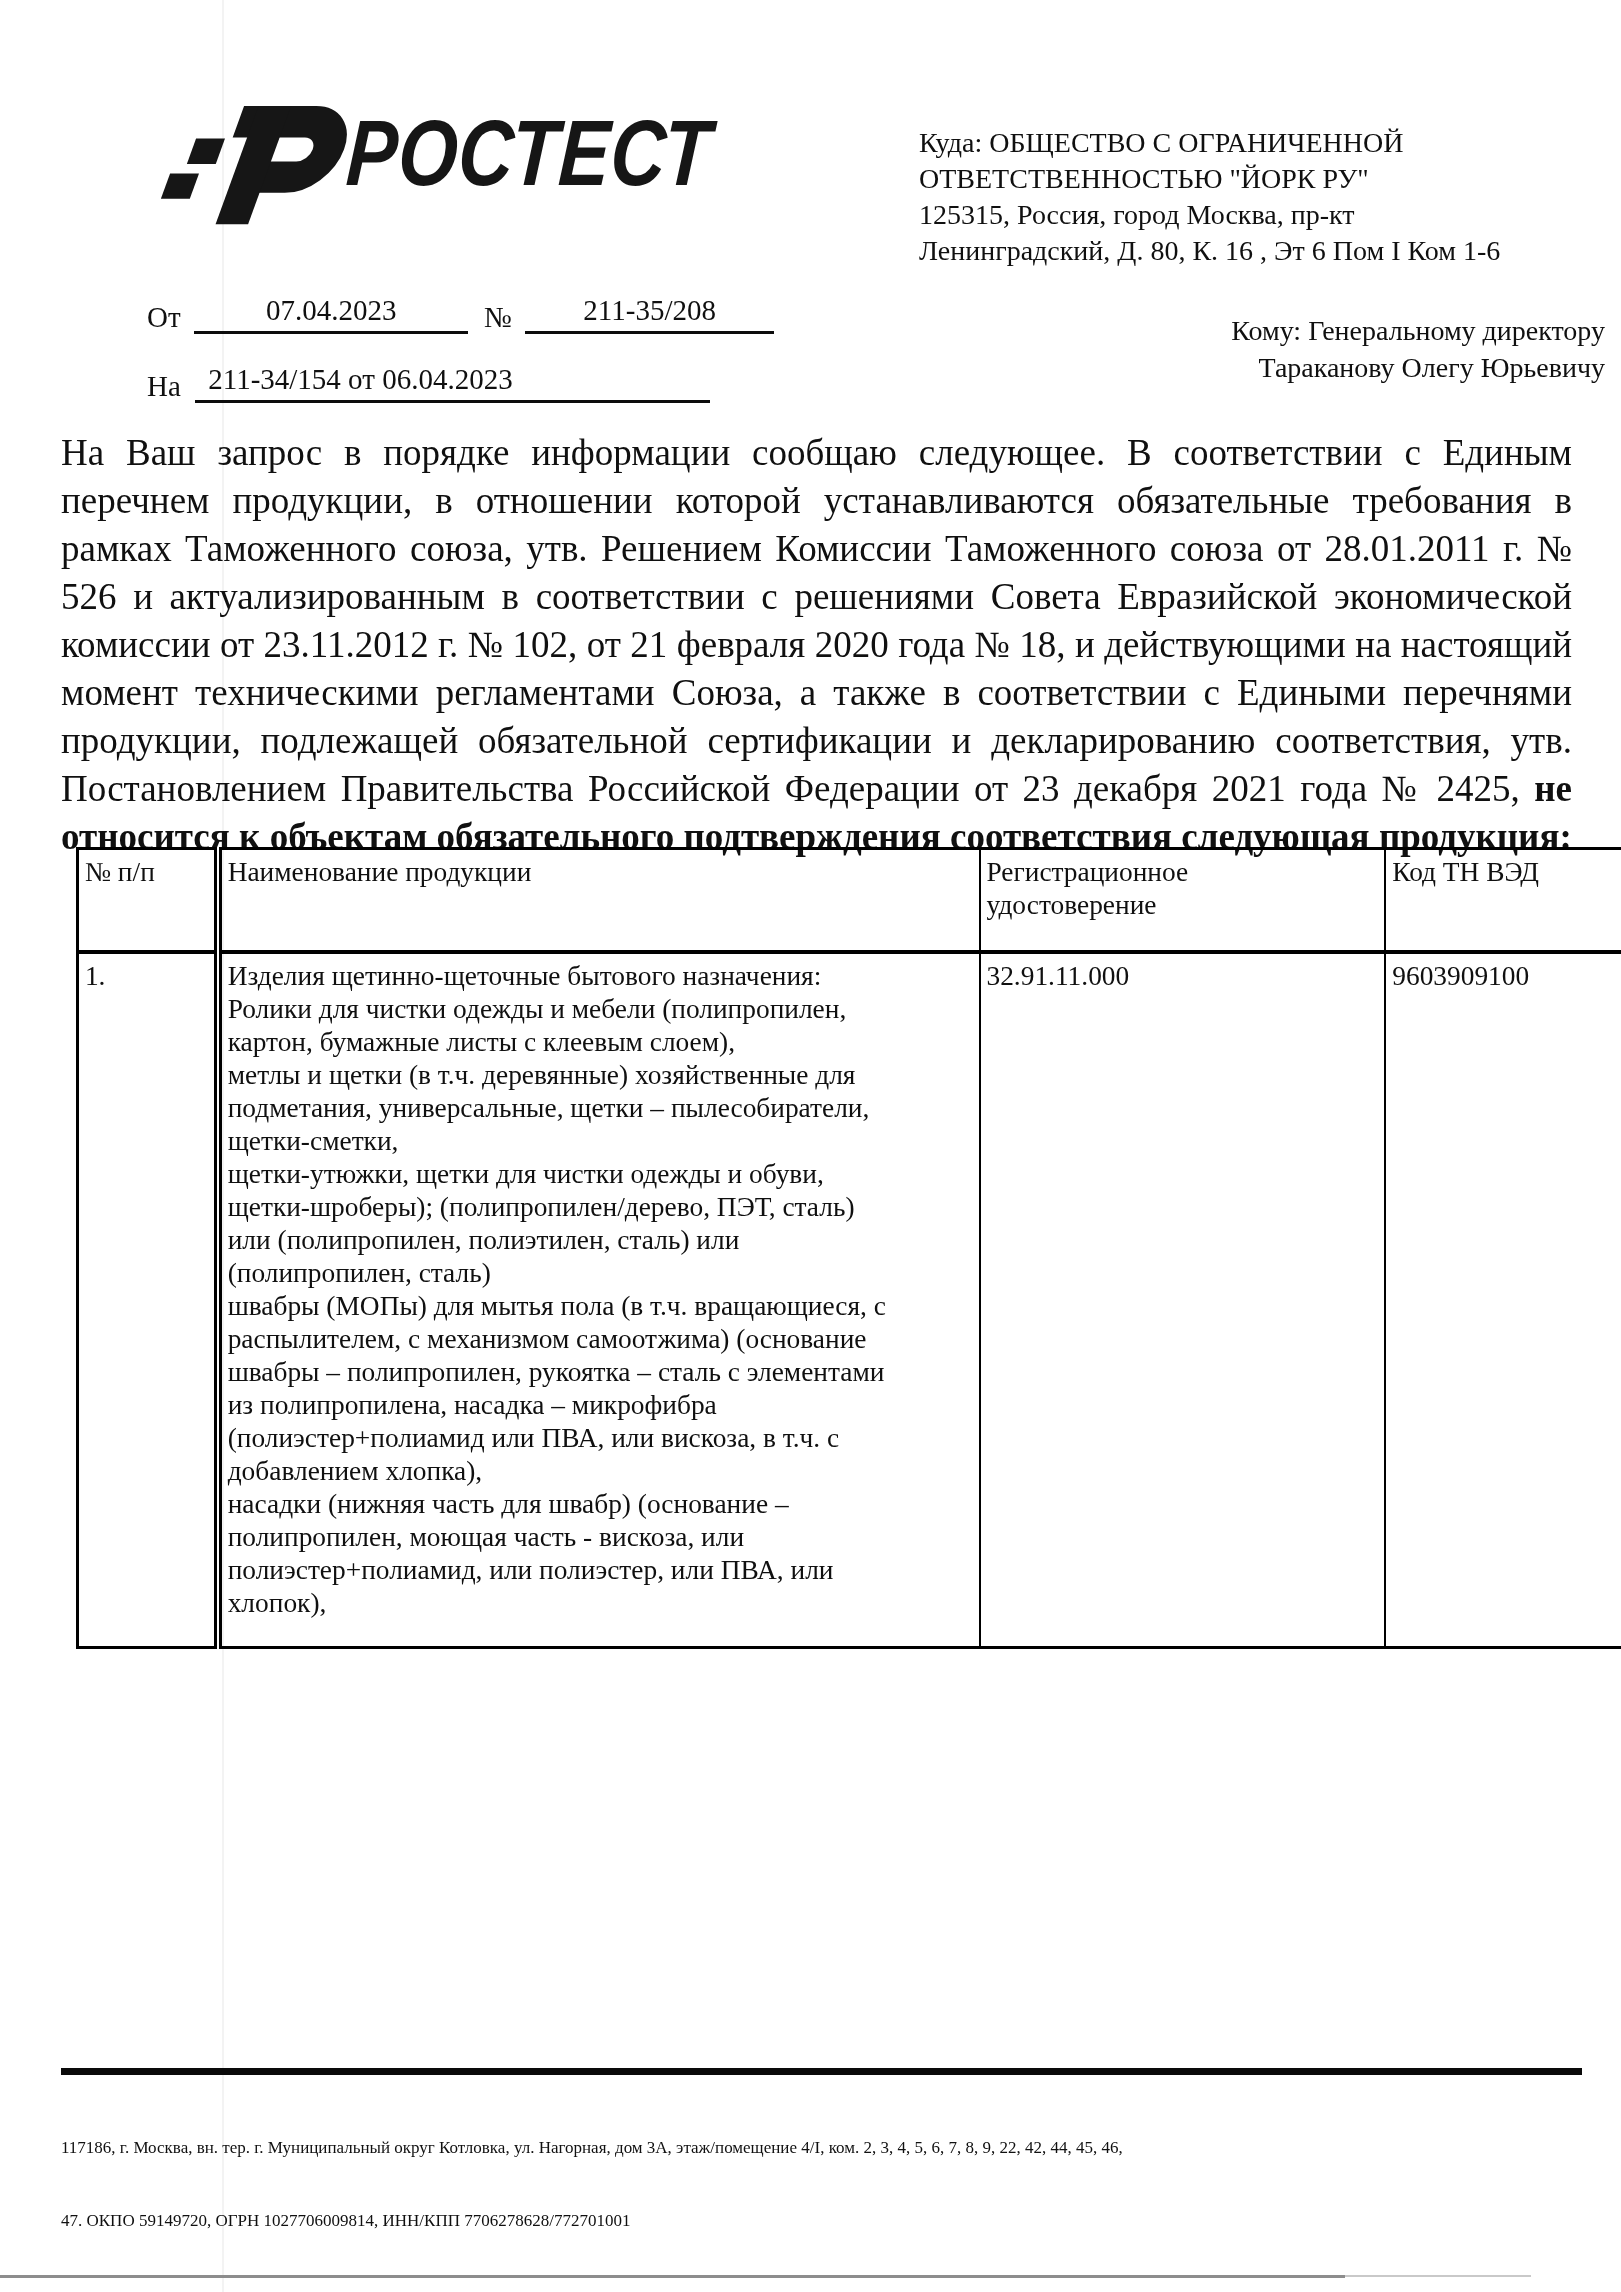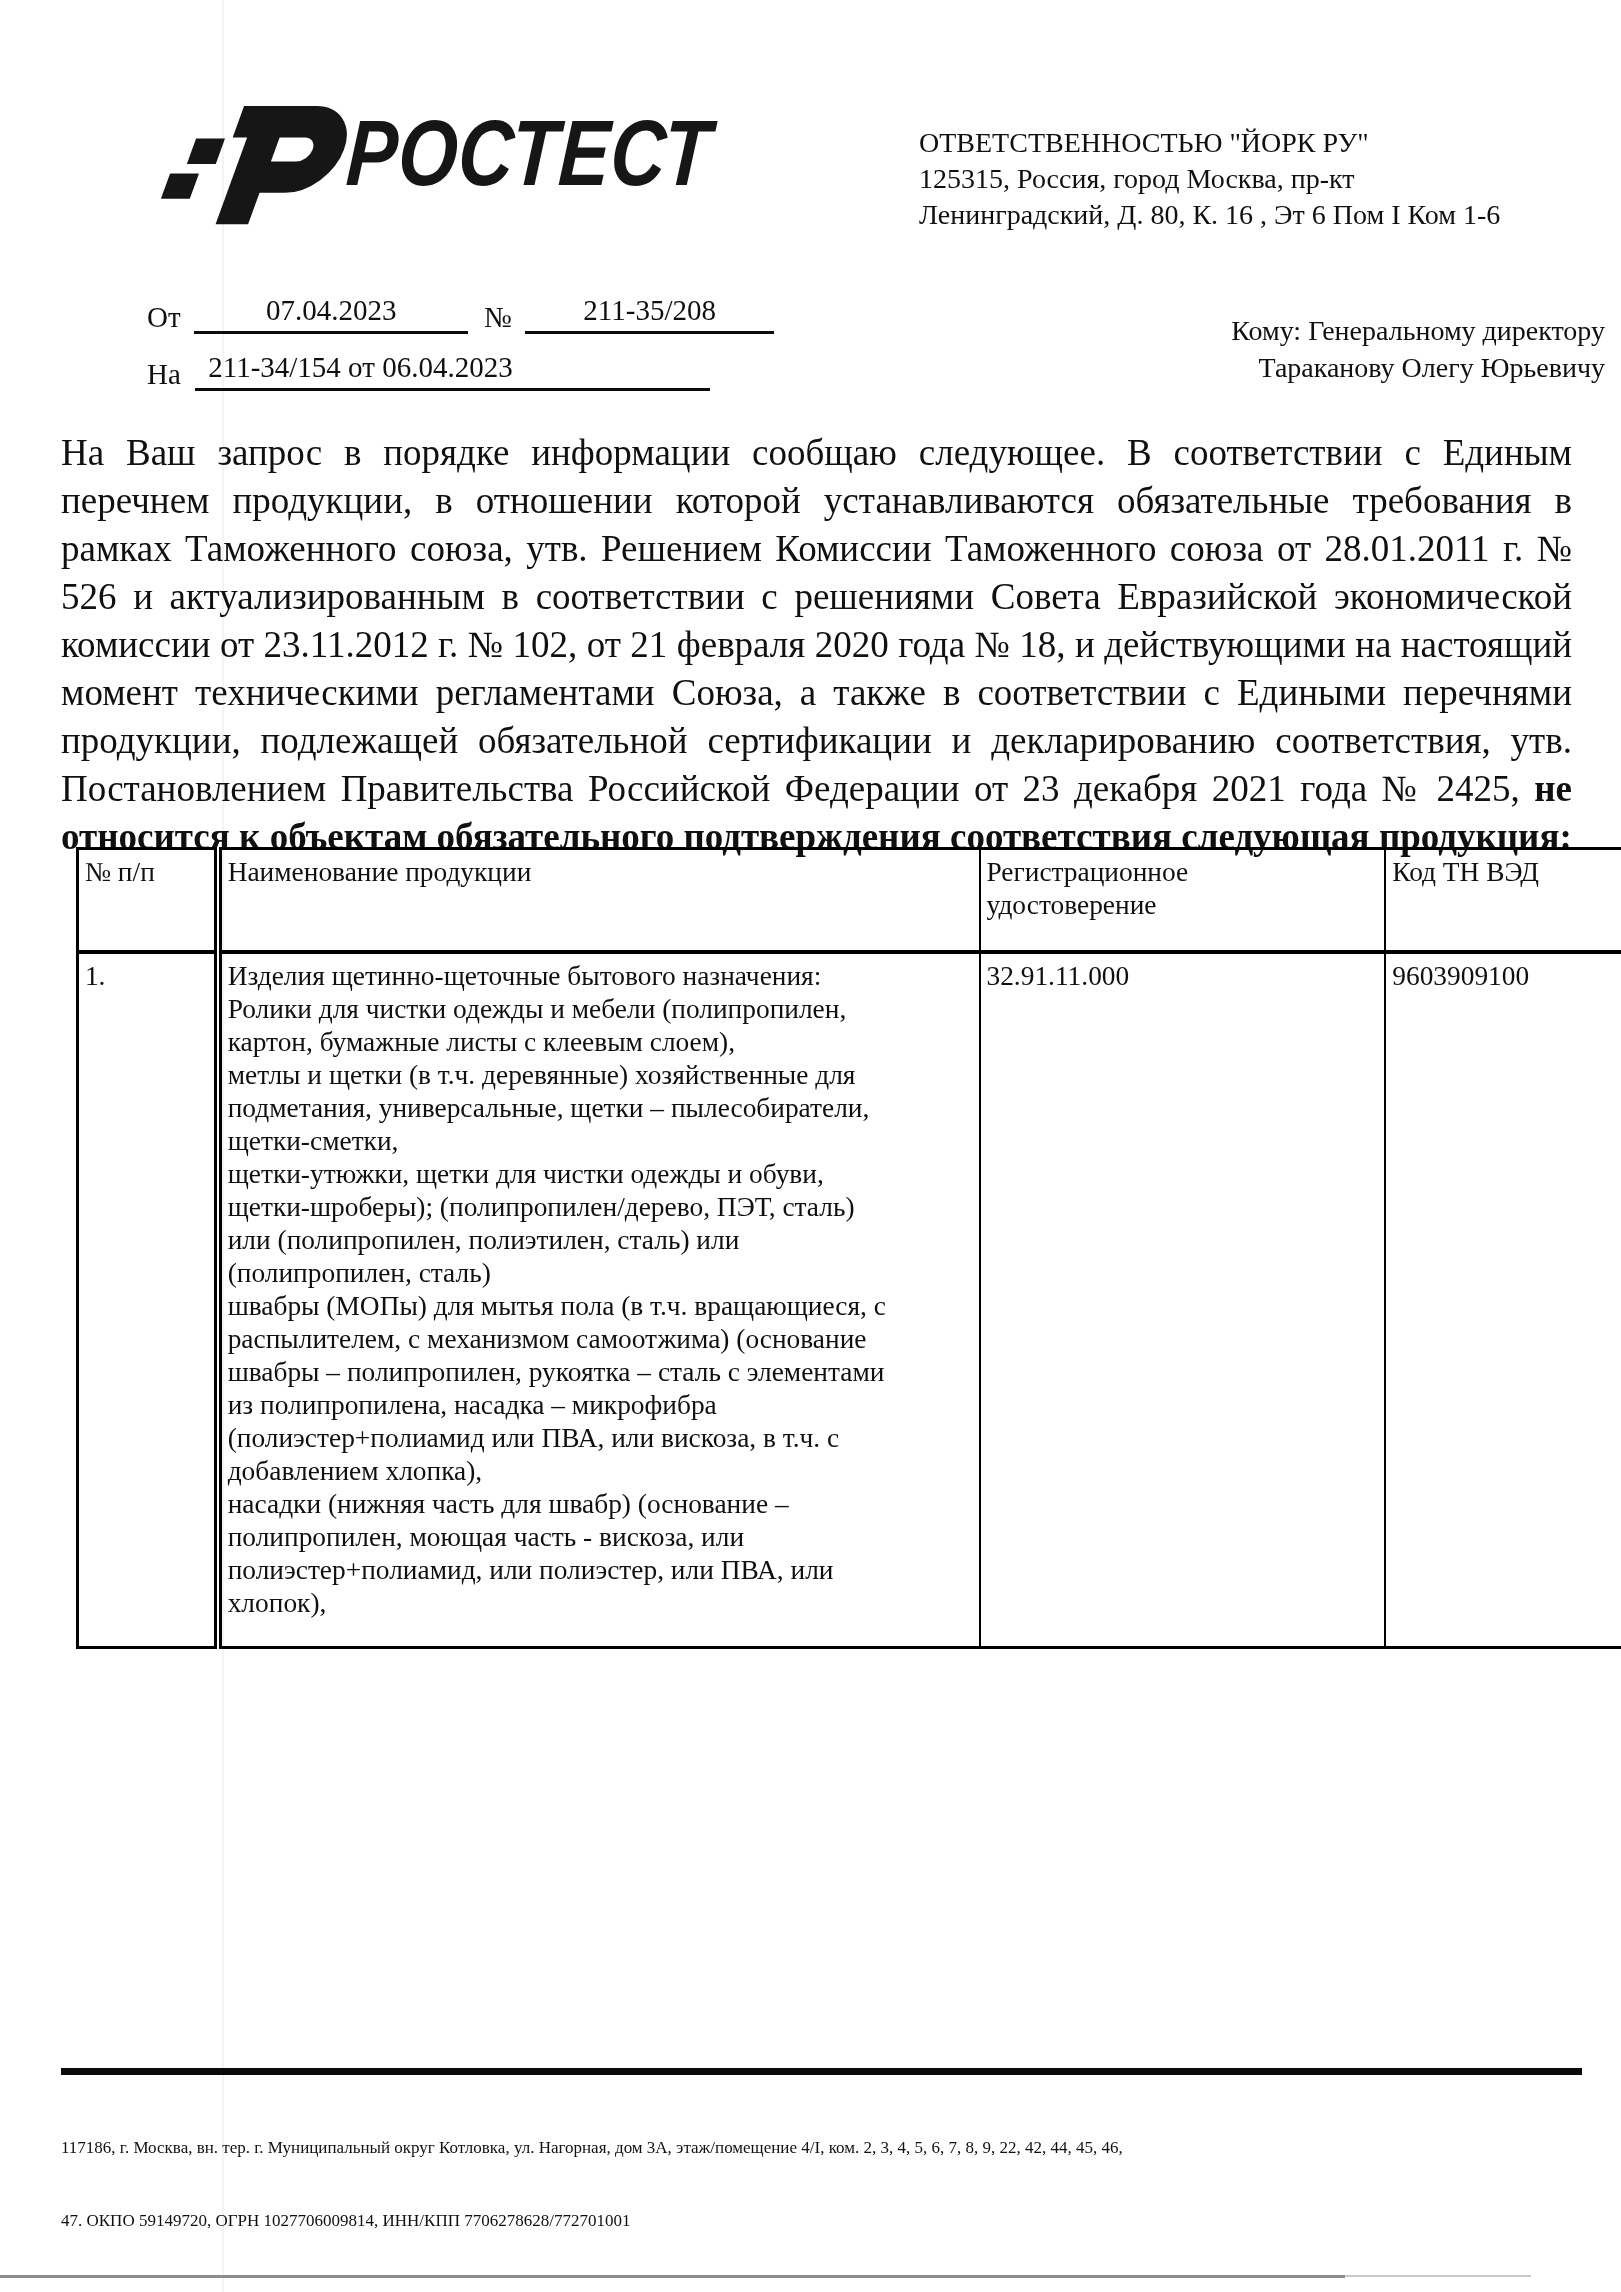"Куда: ОБЩЕСТВО С ОГРАНИЧЕННОЙ" div { html: none -> <div>Куда: ОБЩЕСТВО С ОГРАНИЧЕННОЙ</div> }
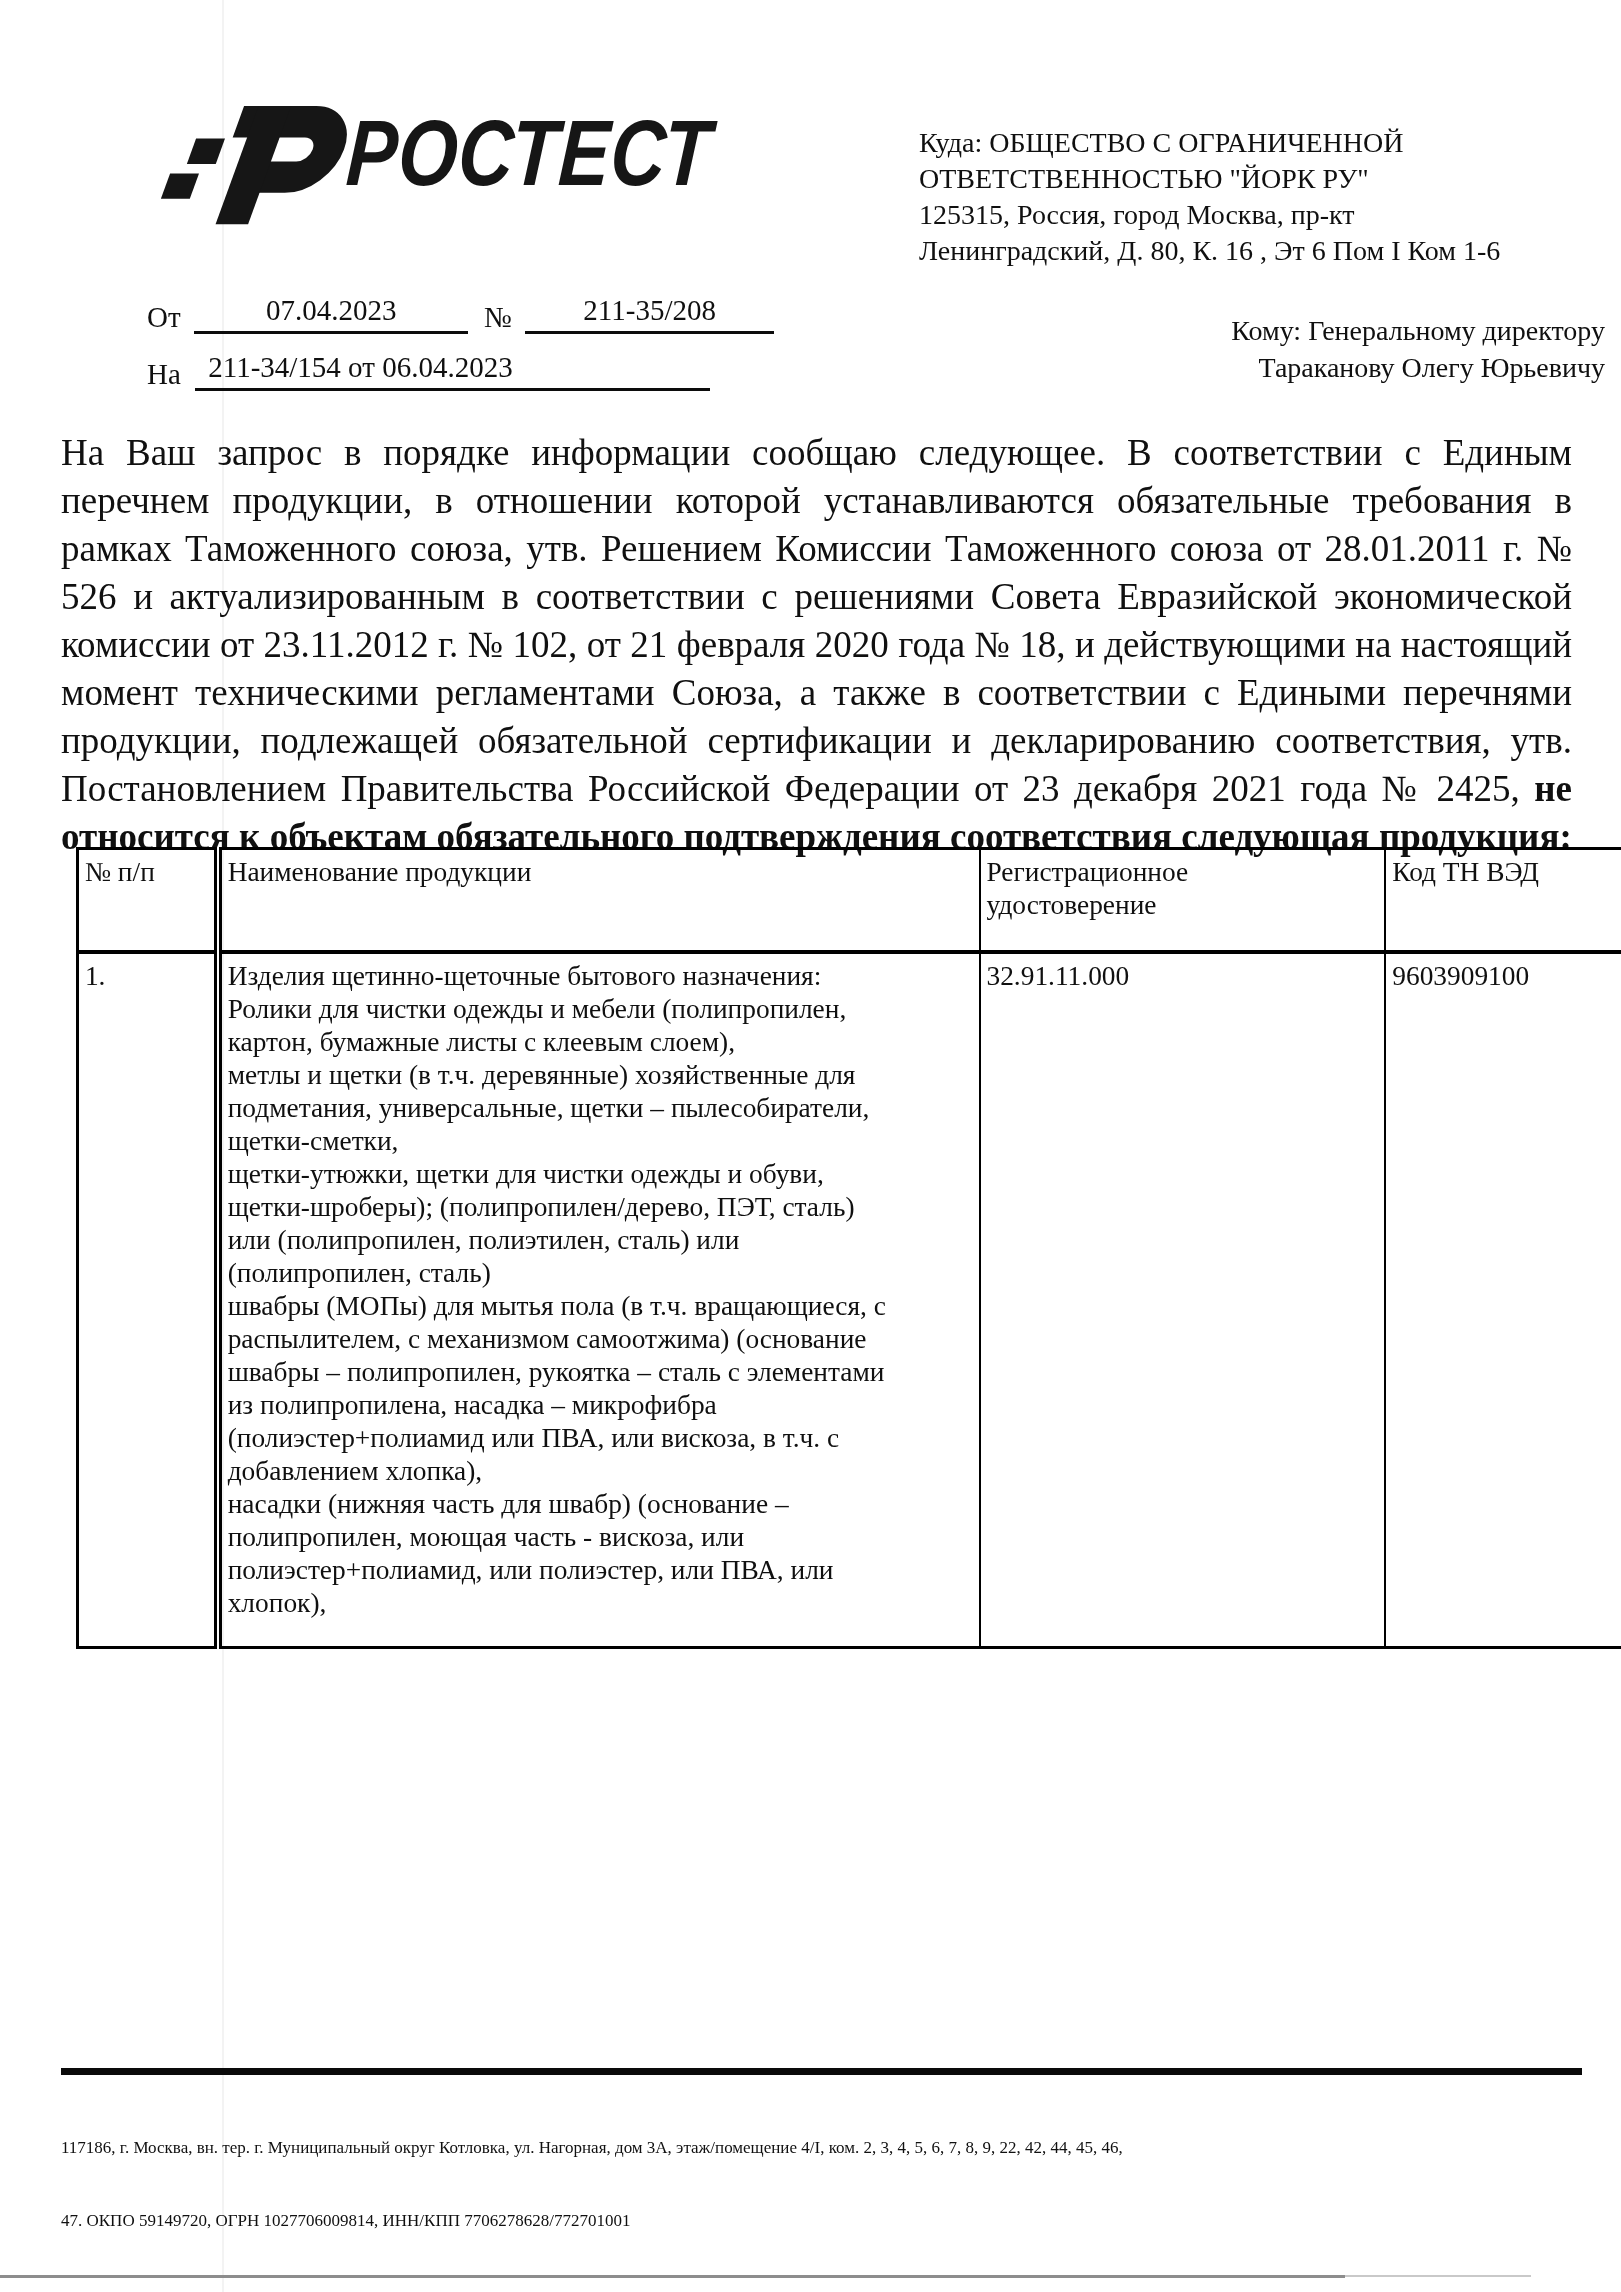"От" .ref-row { margin-bottom: 17px -> 29px }
